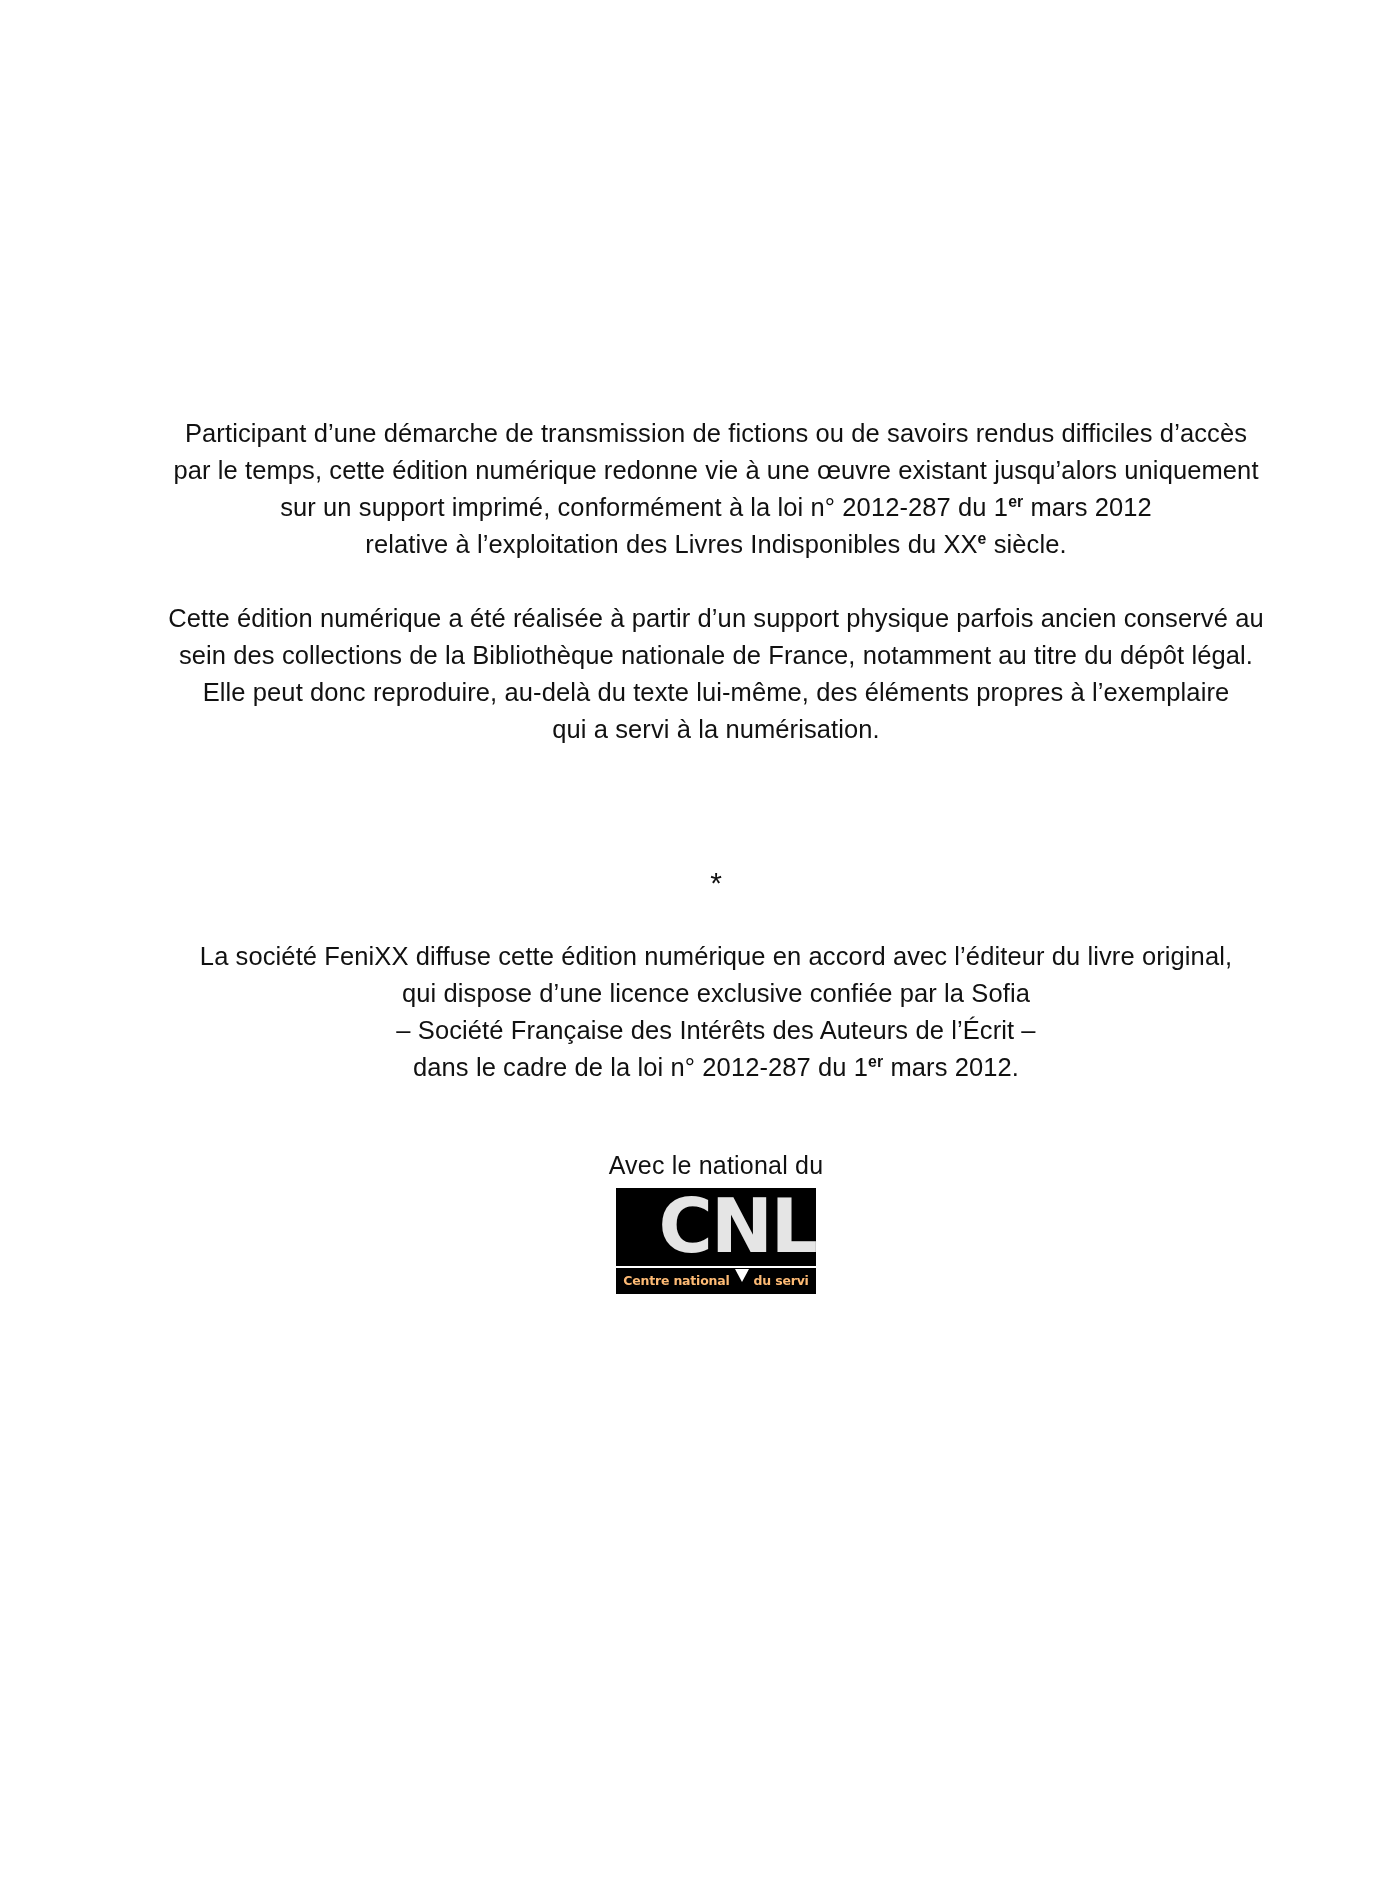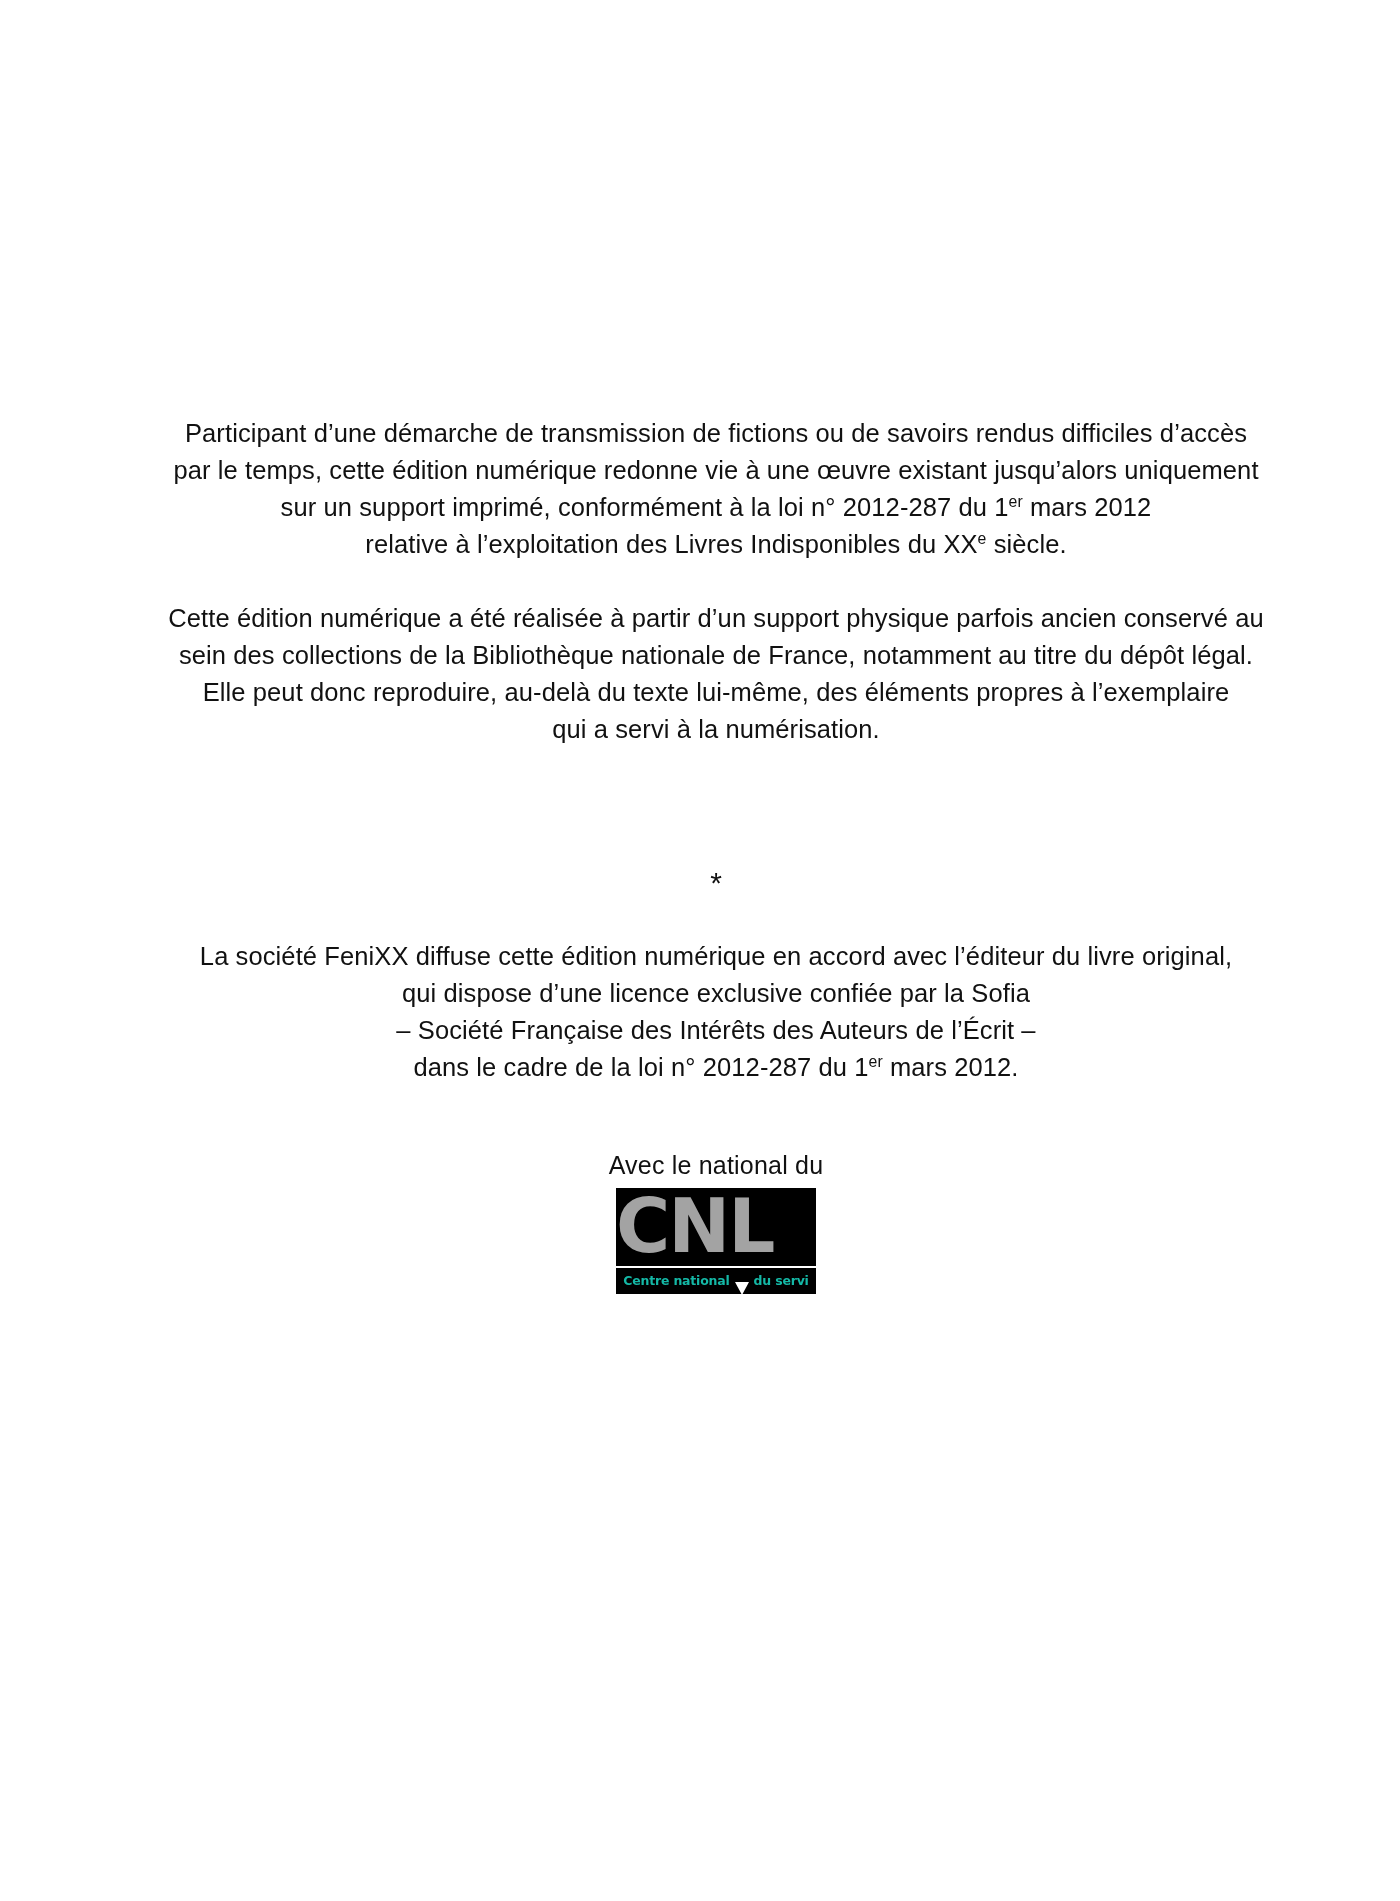"er" sup { font-weight: none -> bold }
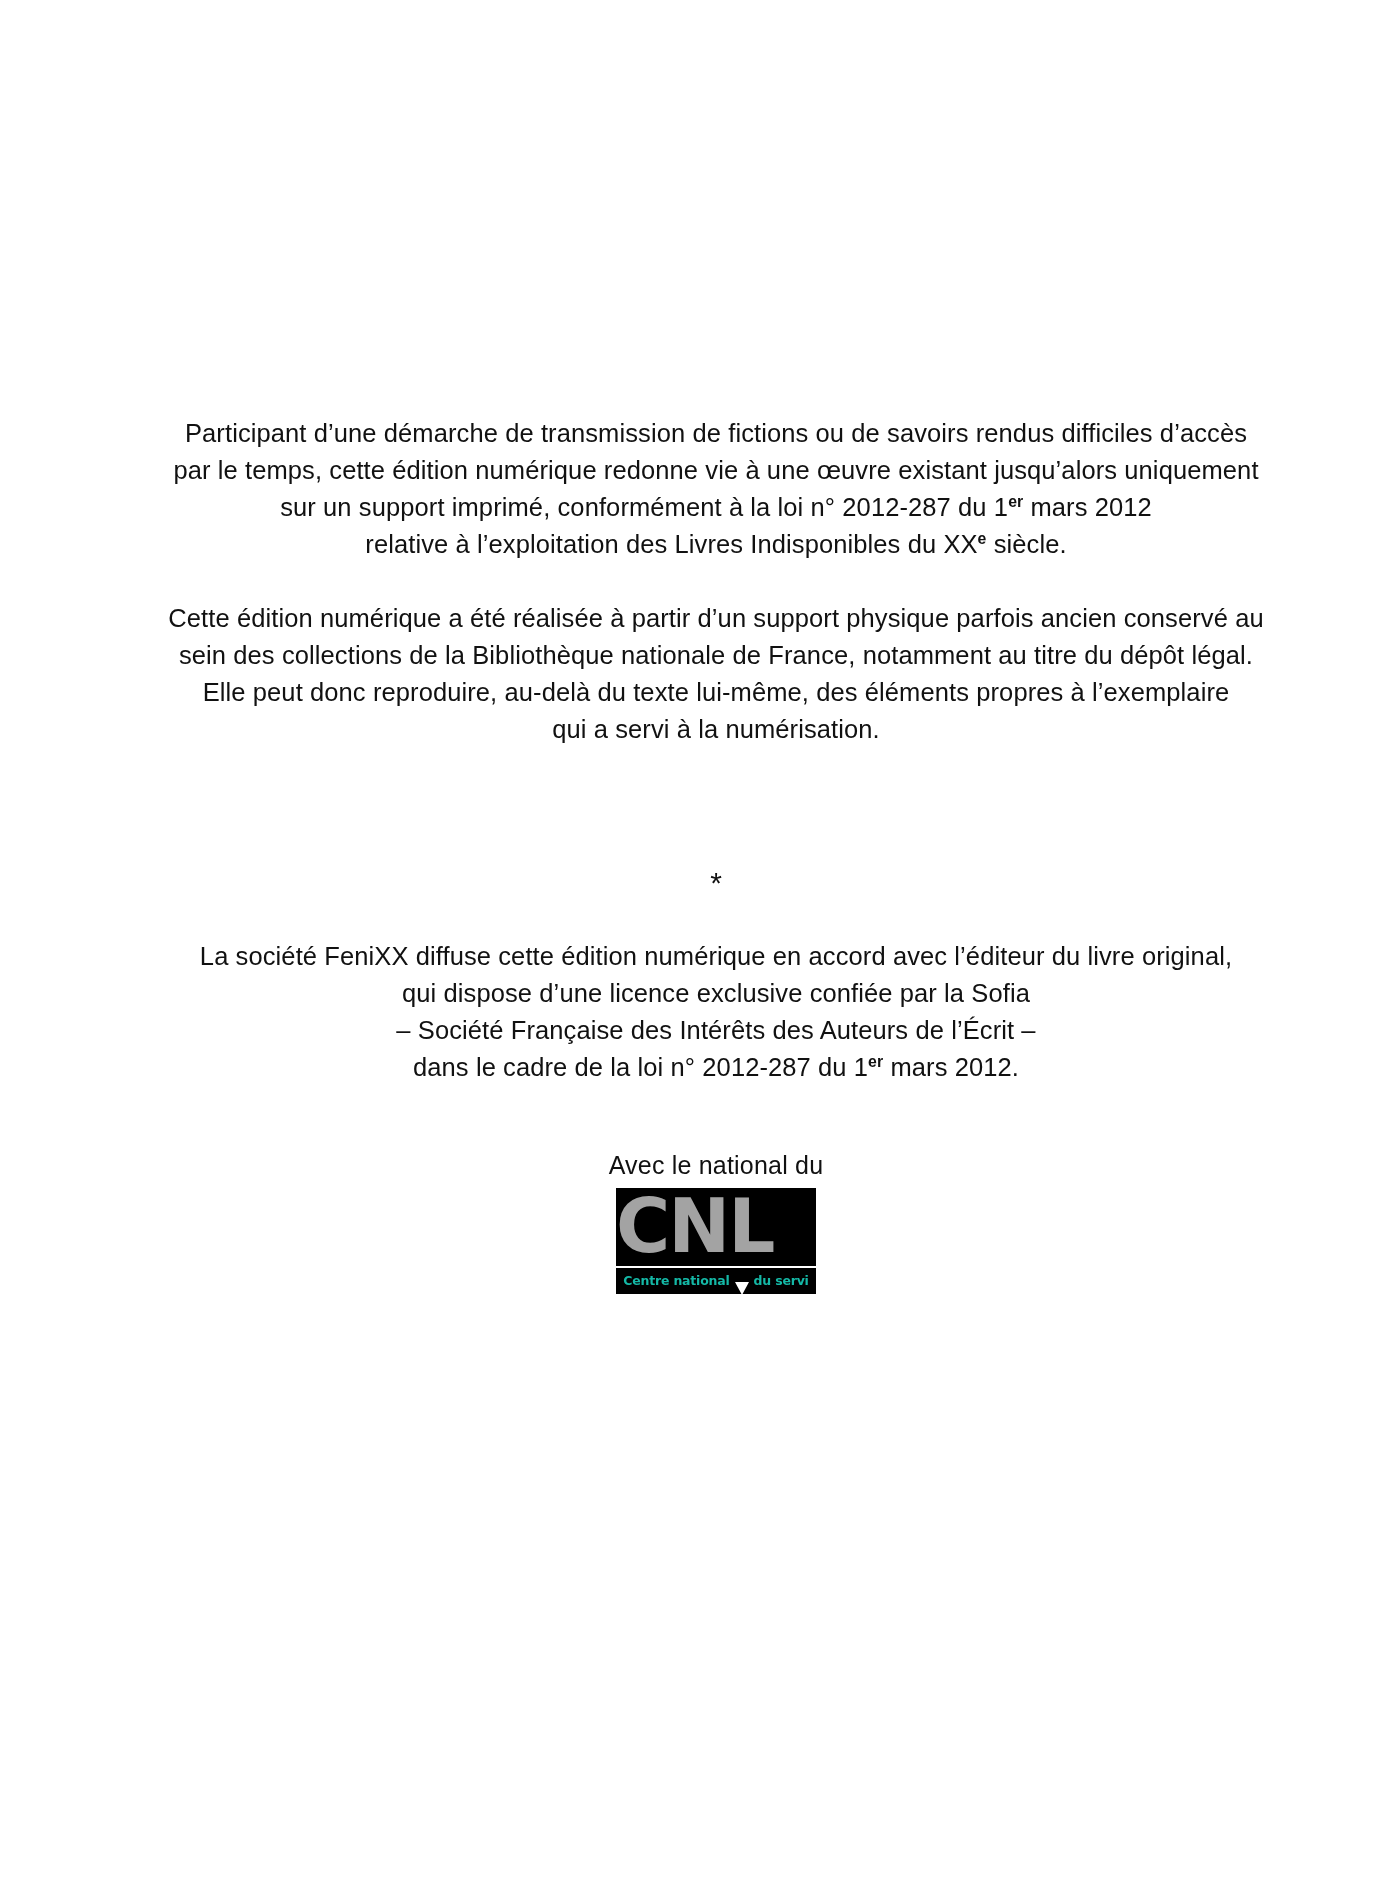"CNL" .logo-main .cnl-text { color: #a3a3a3 -> #e5e5e5; text-align: left -> right }
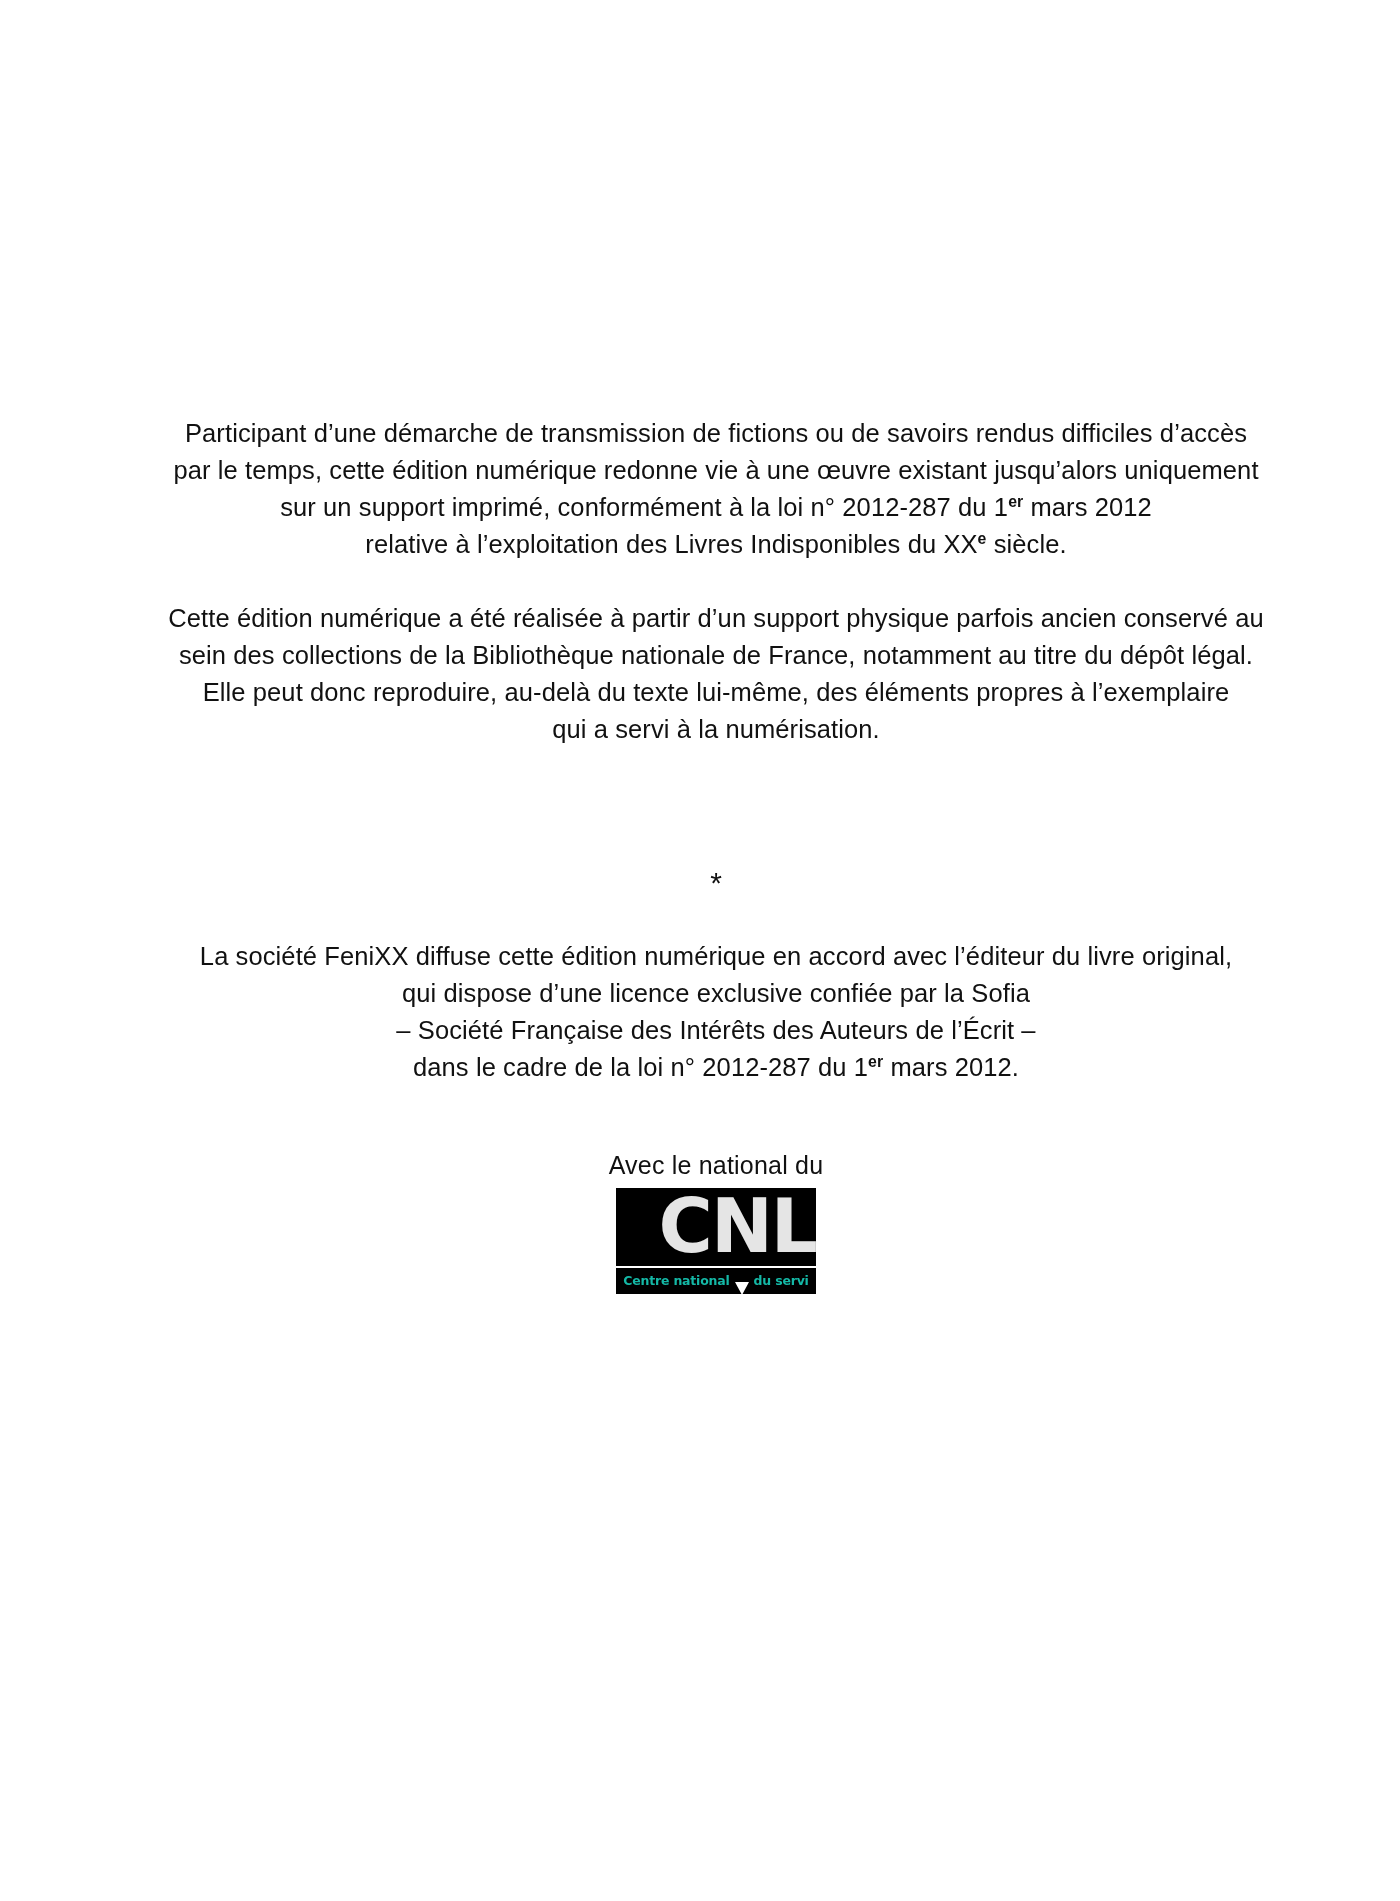"Centre national" .logo-sub { align-items: flex-end -> flex-start; color: #14b8a6 -> #fdba74 }
